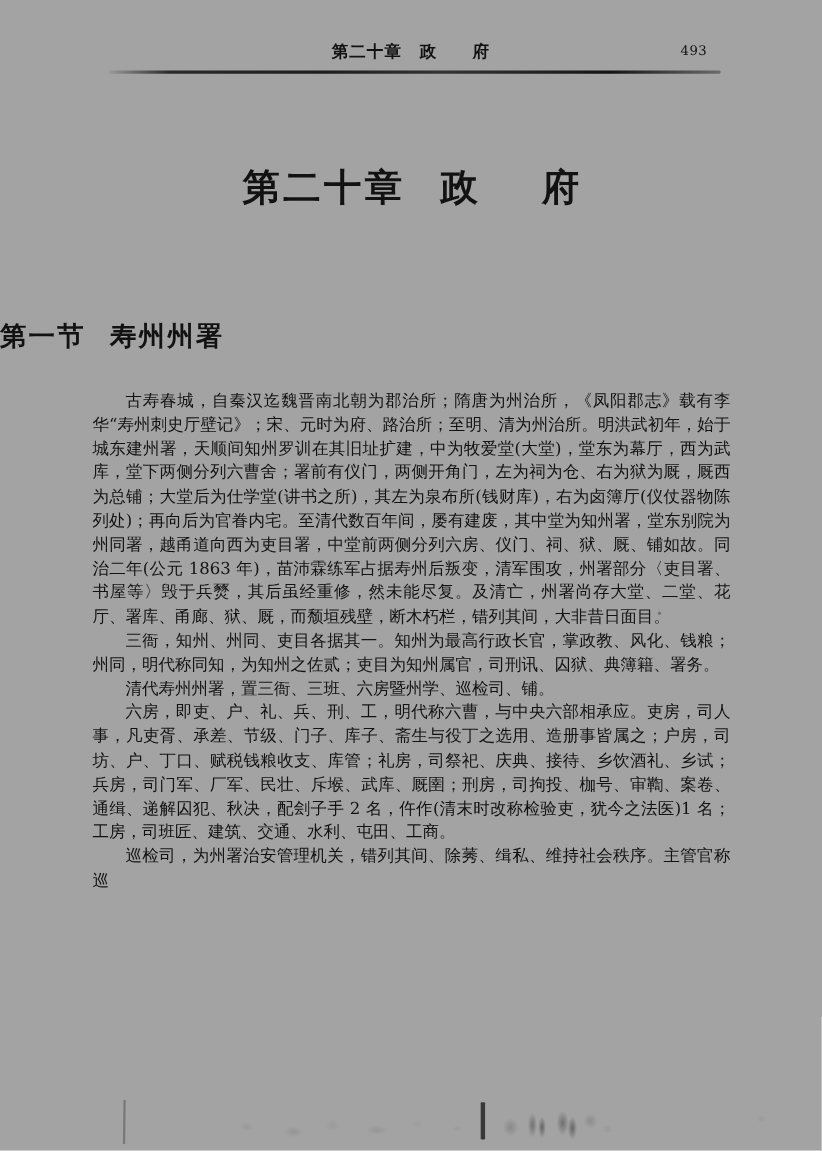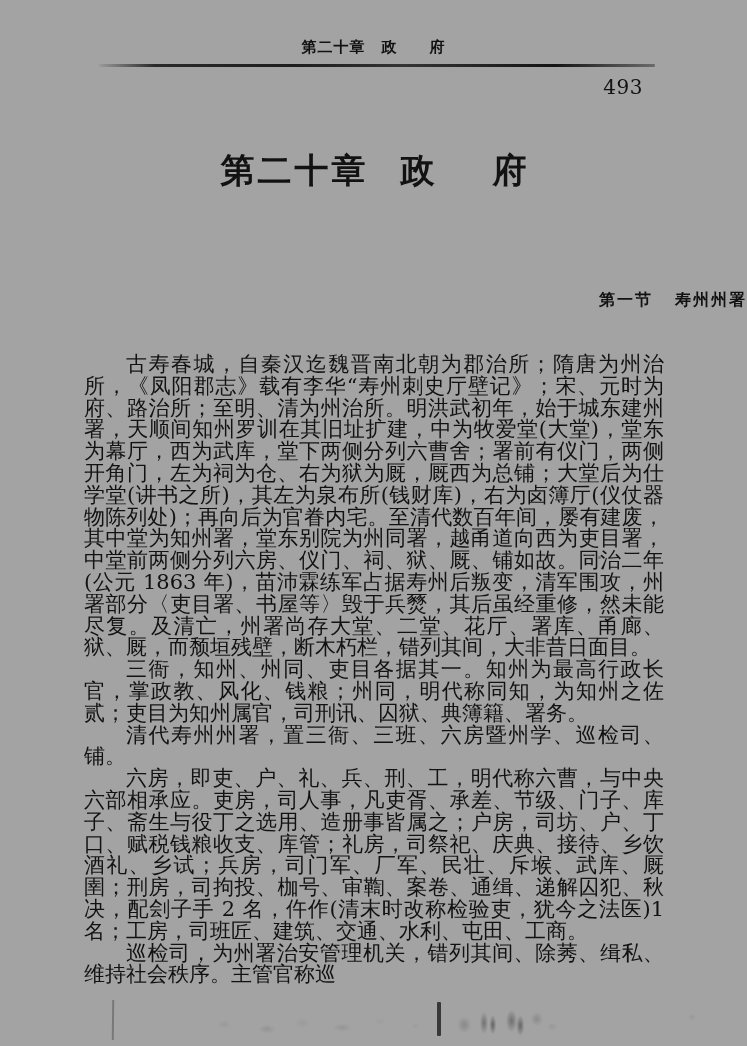"493" .rh-page { font-size: 20px -> 12px; margin-top: 36px -> none }
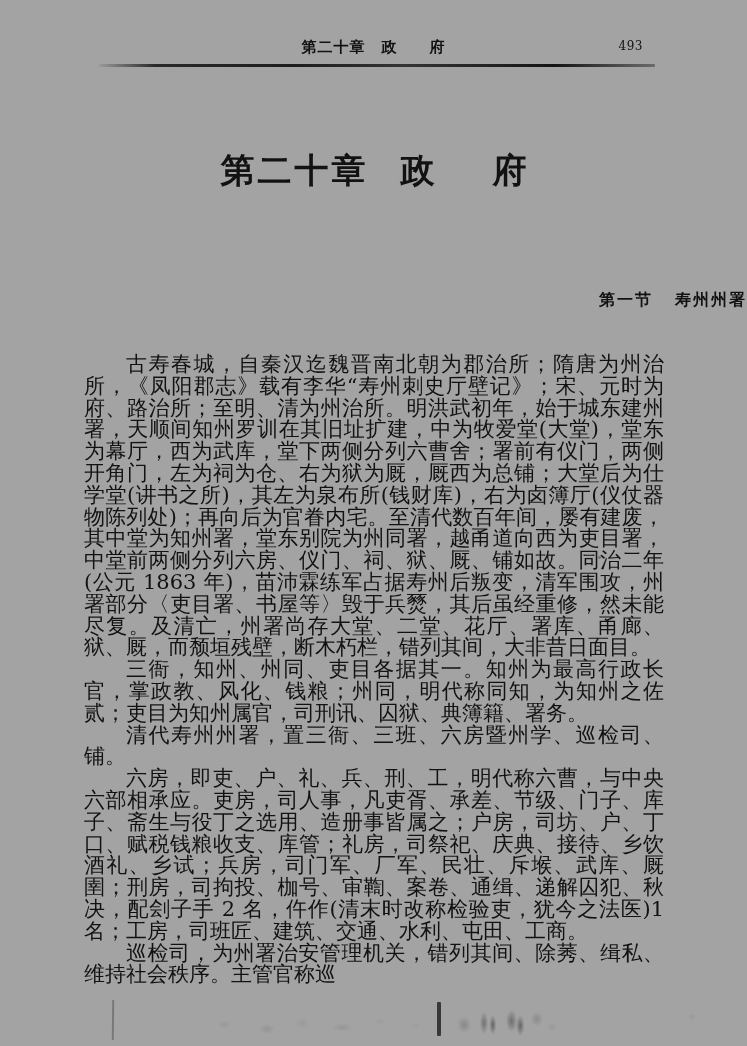"第一节 寿州州署" .section-heading { font-size: 16px -> 24px; text-align: right -> left }
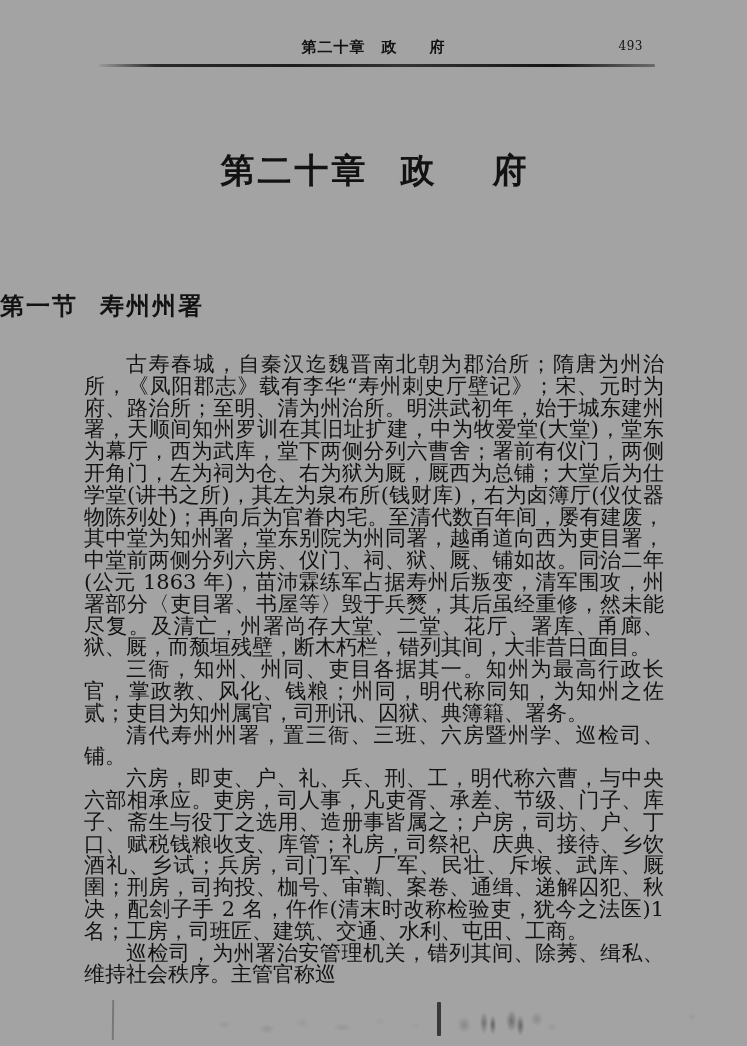"古寿春城，自秦汉迄魏晋南北朝为郡治所；隋唐为州治所，《凤阳郡志》载有李华“寿州刺" .body-text { font-size: 21px -> 15px }
